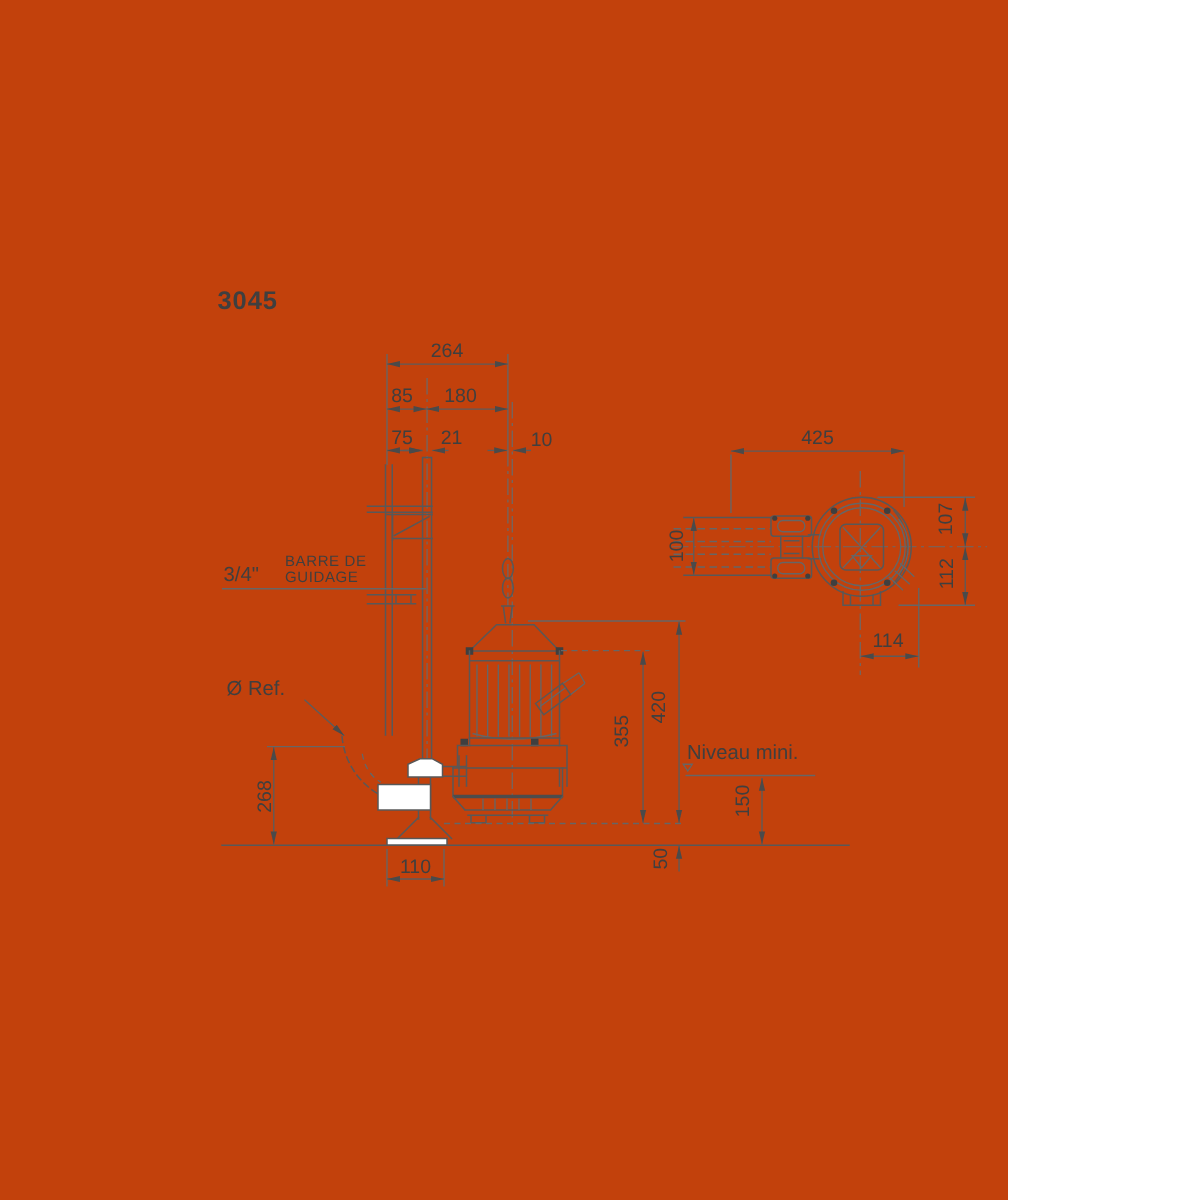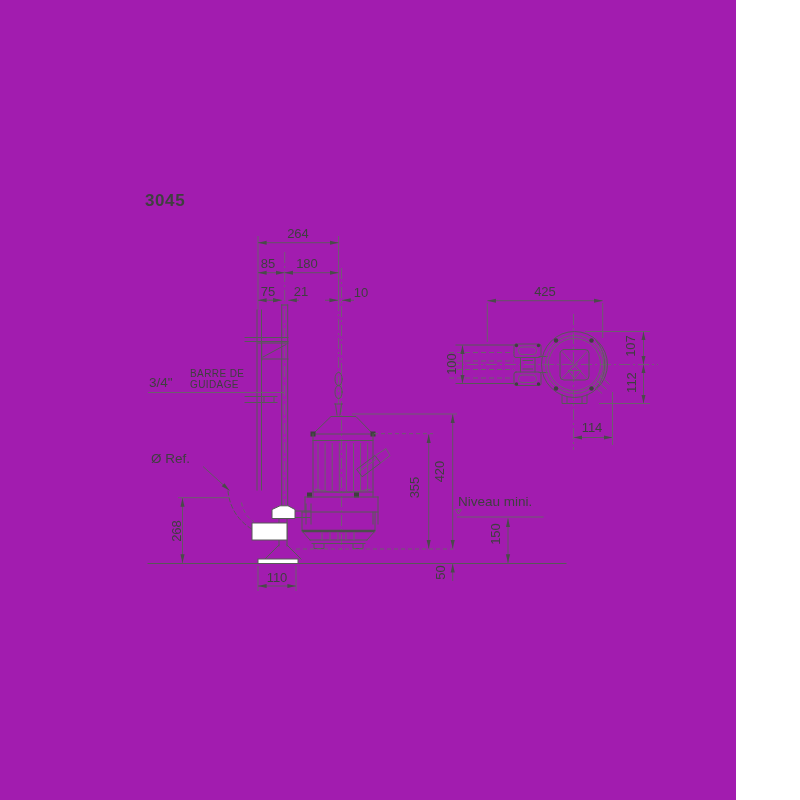"3045" .page { background: #a21caf -> #c2410c; width: 736px -> 672px }
